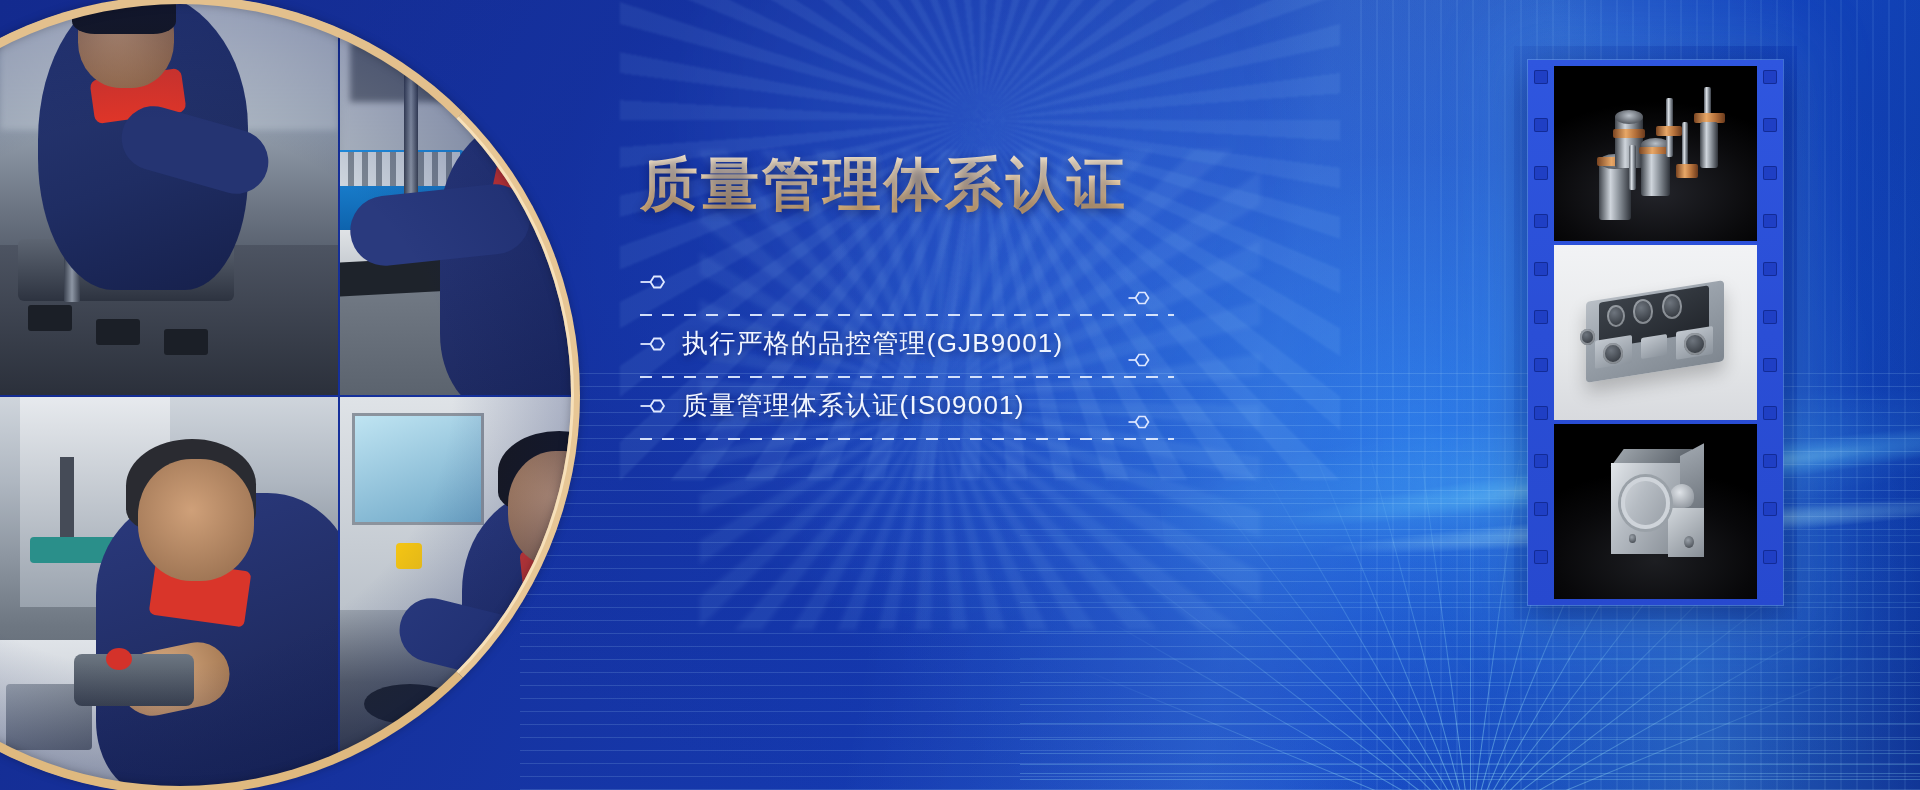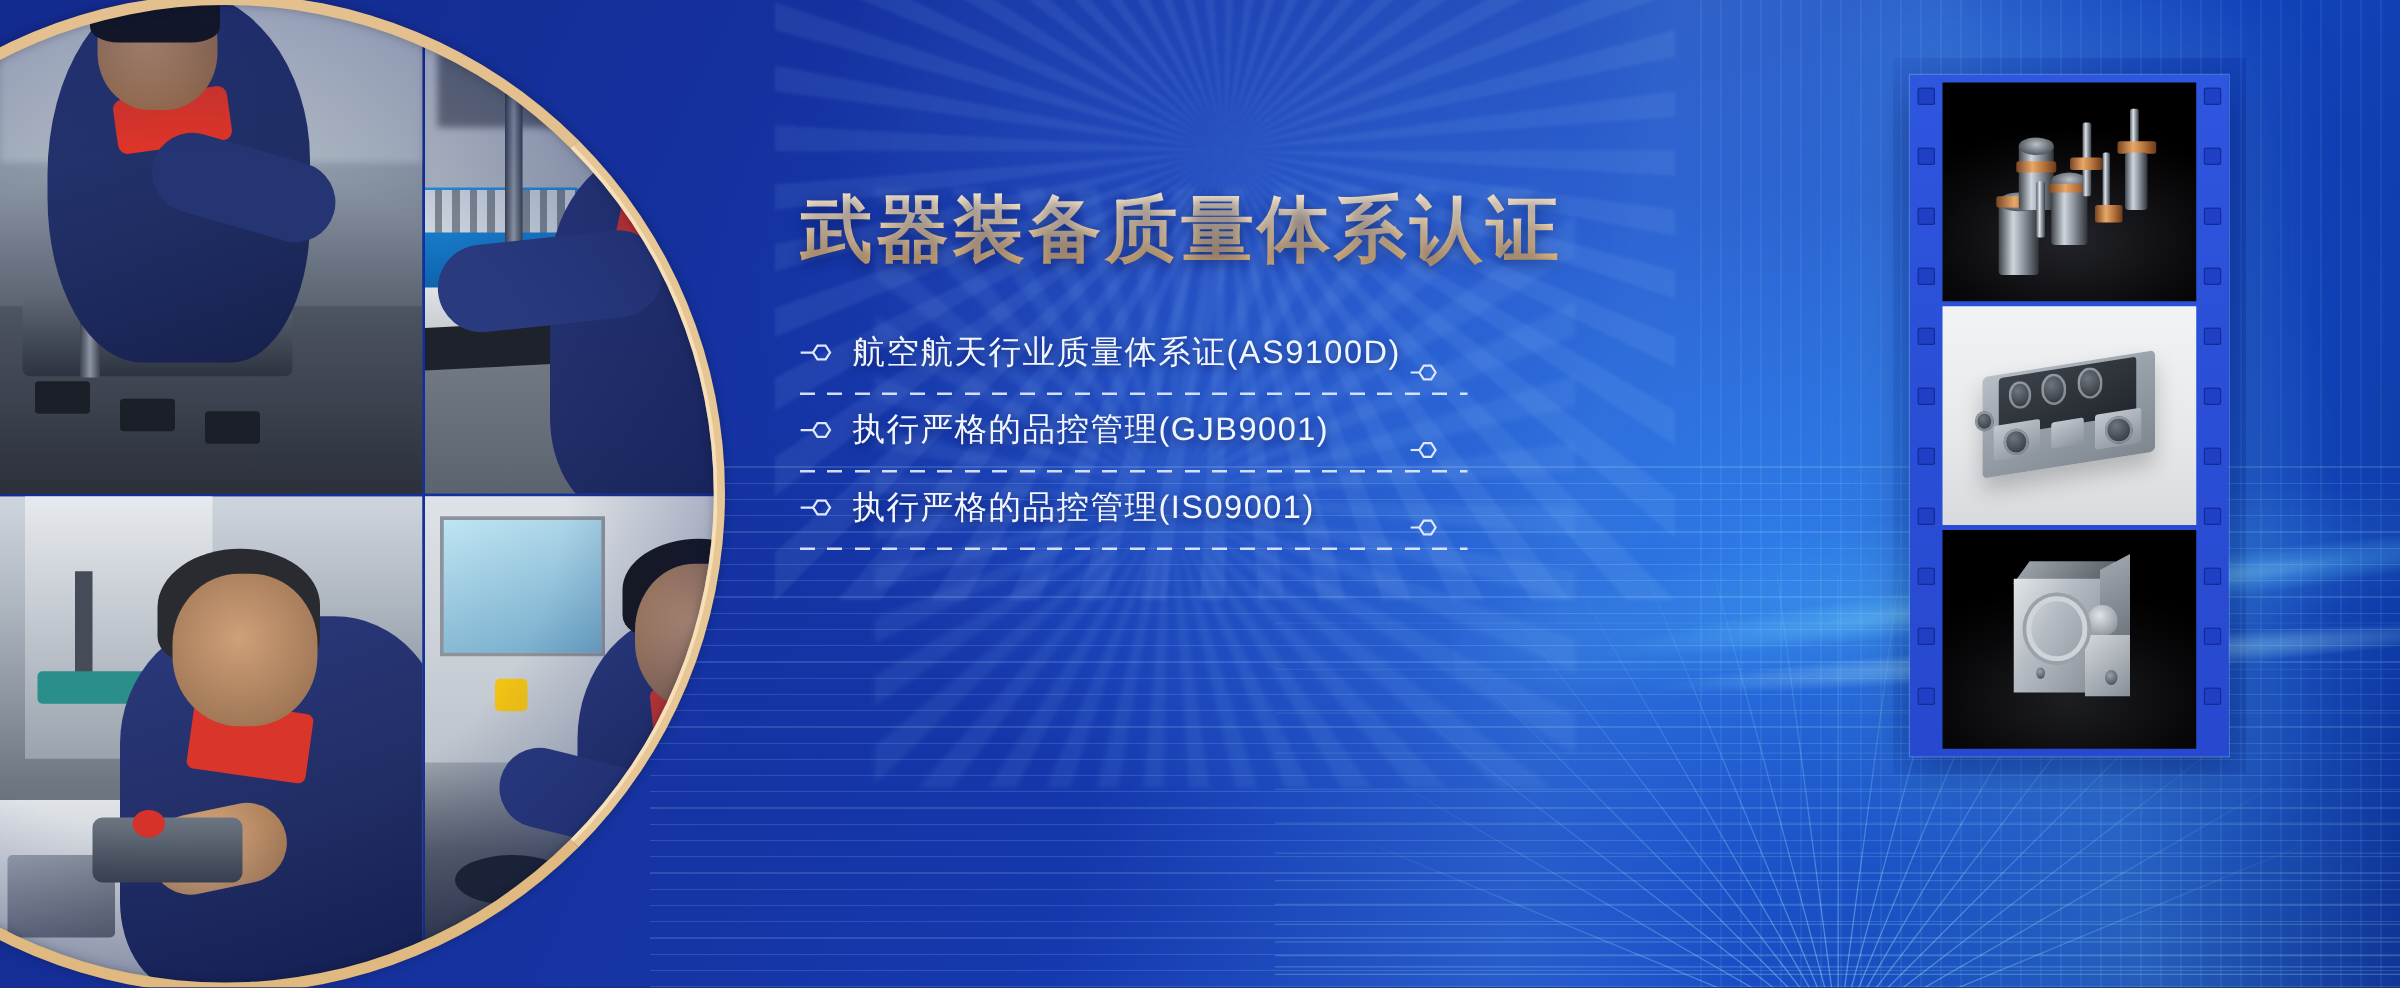"武器装备质量体系认证" span { text: 武器装备质量 -> 质量管理 }
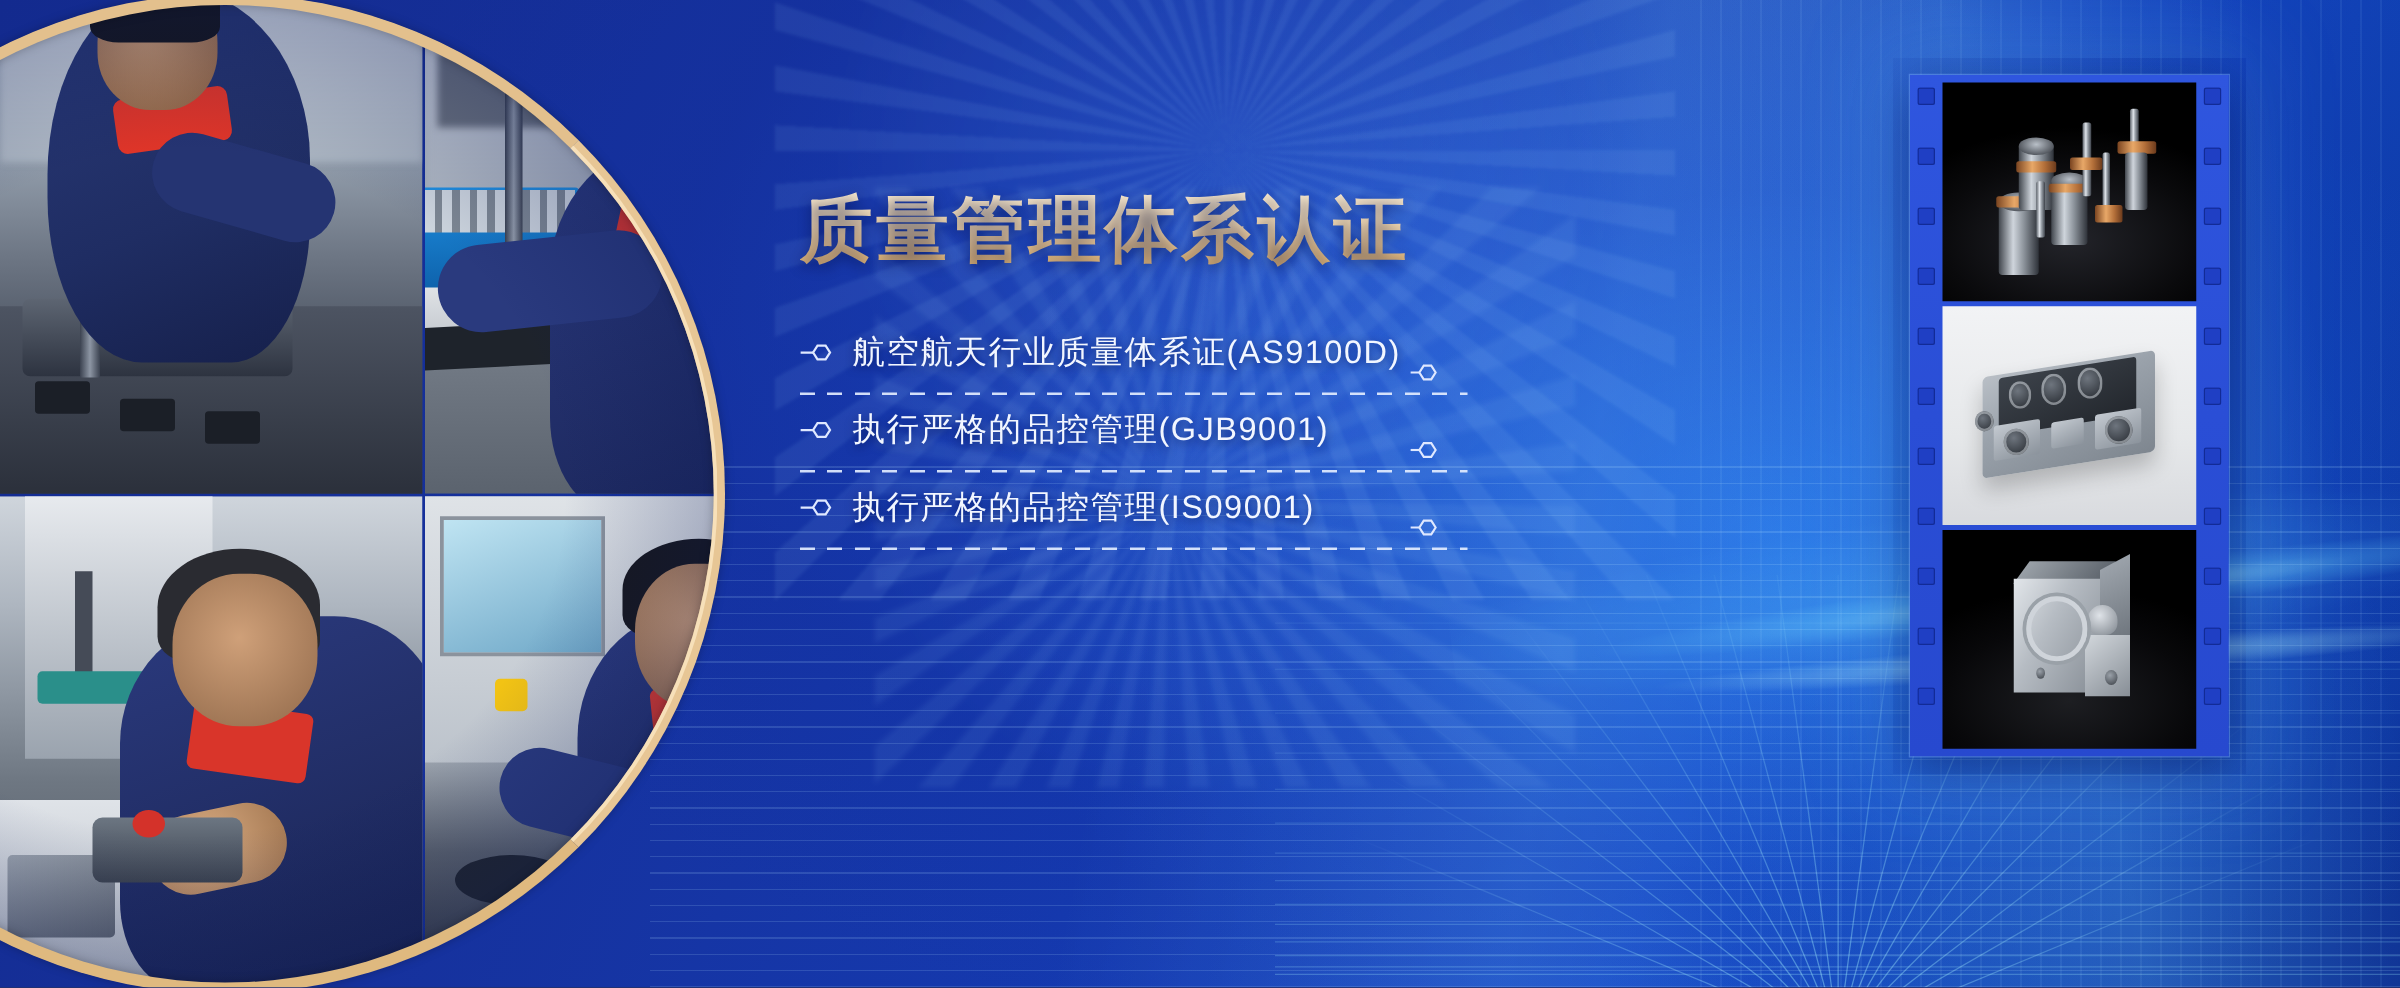"航空航天行业质量体系证(AS9100D)" span.cert-text { html: <span>航空航天行业质量体系证(AS9100D)</span> -> none }
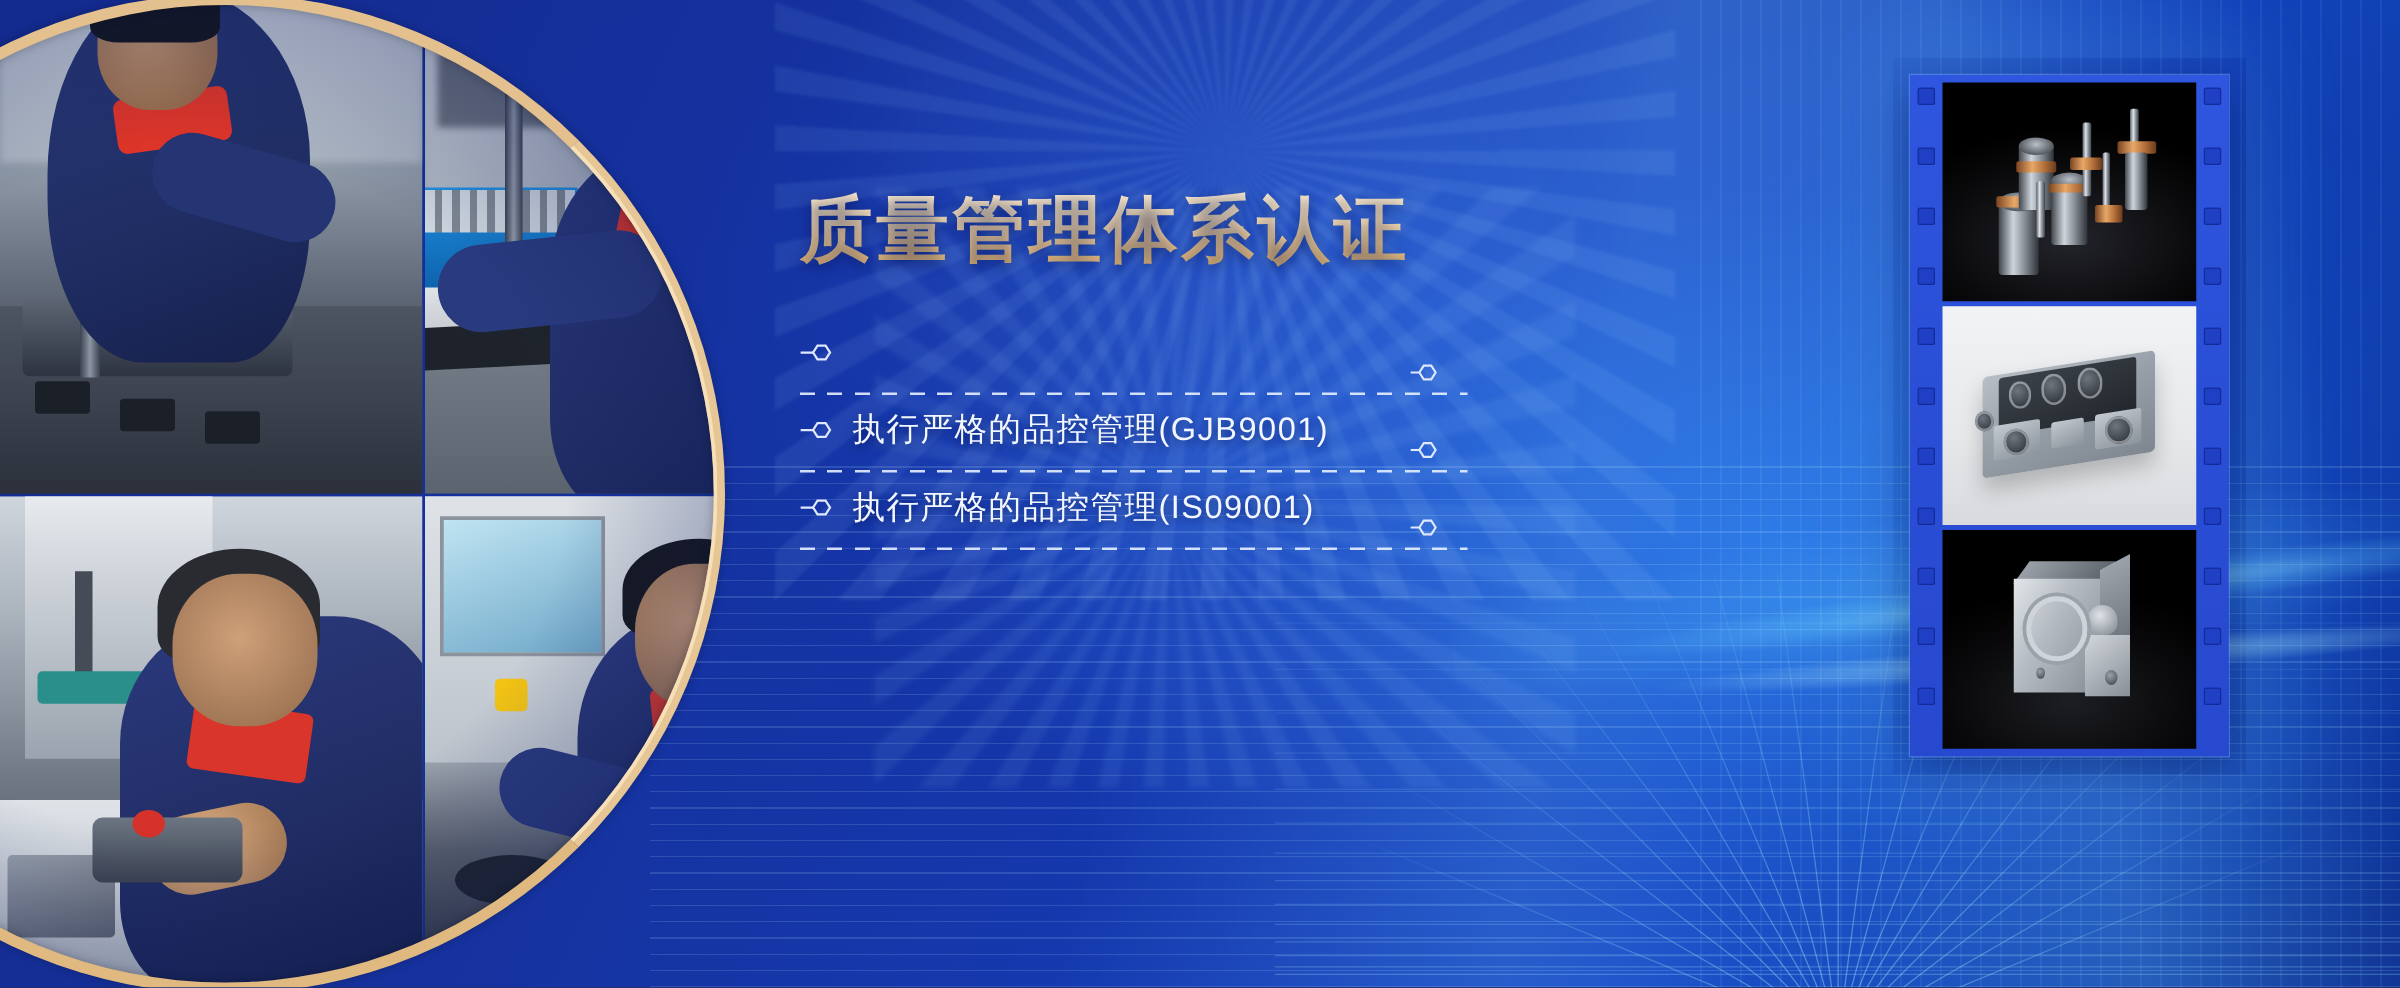"执行严格的品控管理(IS09001)" span.cert-text { text: 执行严格的品控管理 -> 质量管理体系认证 }
